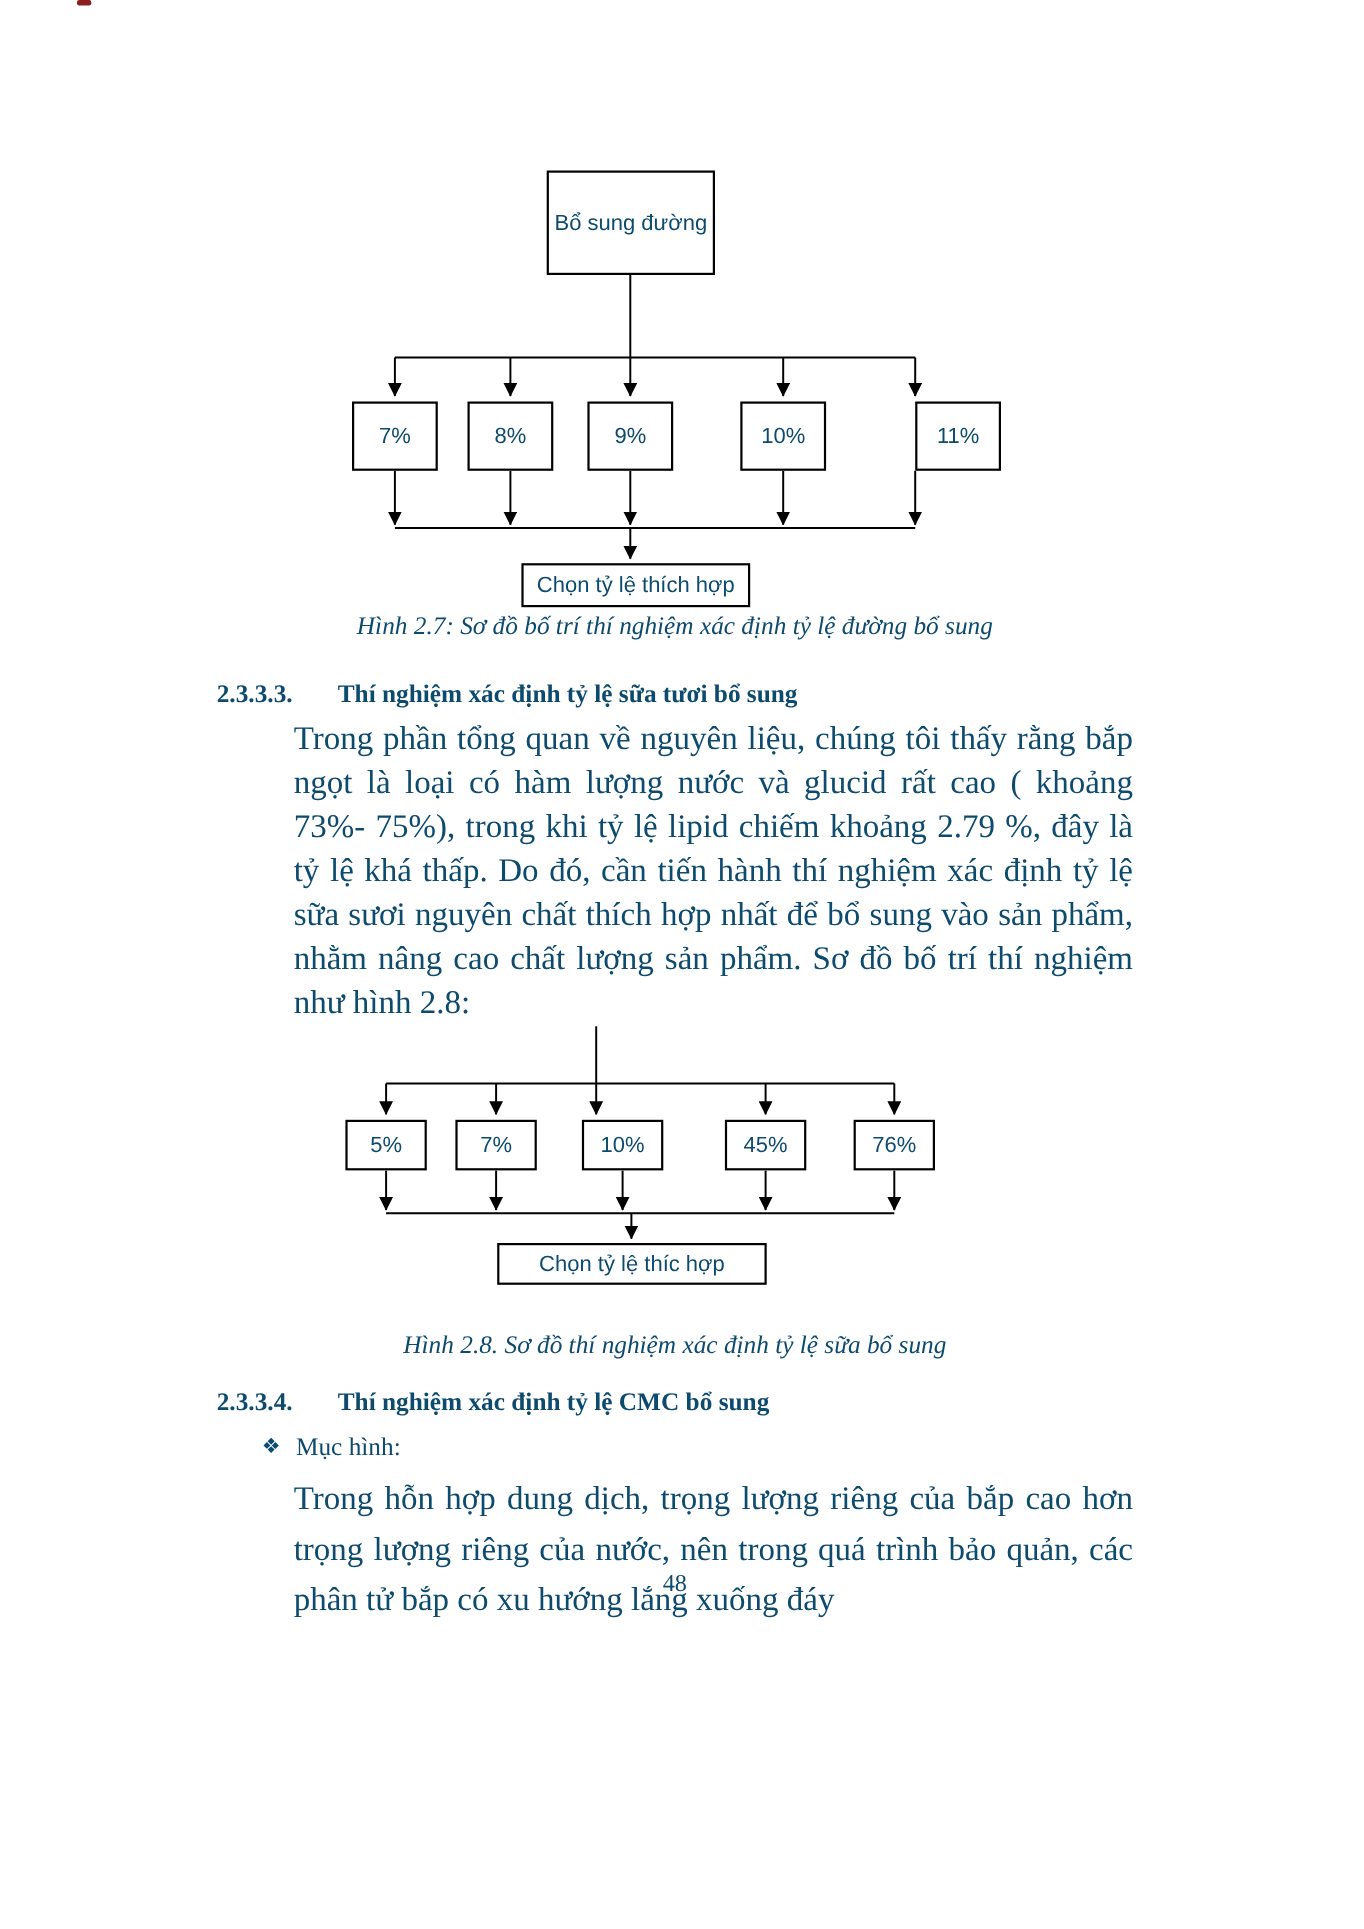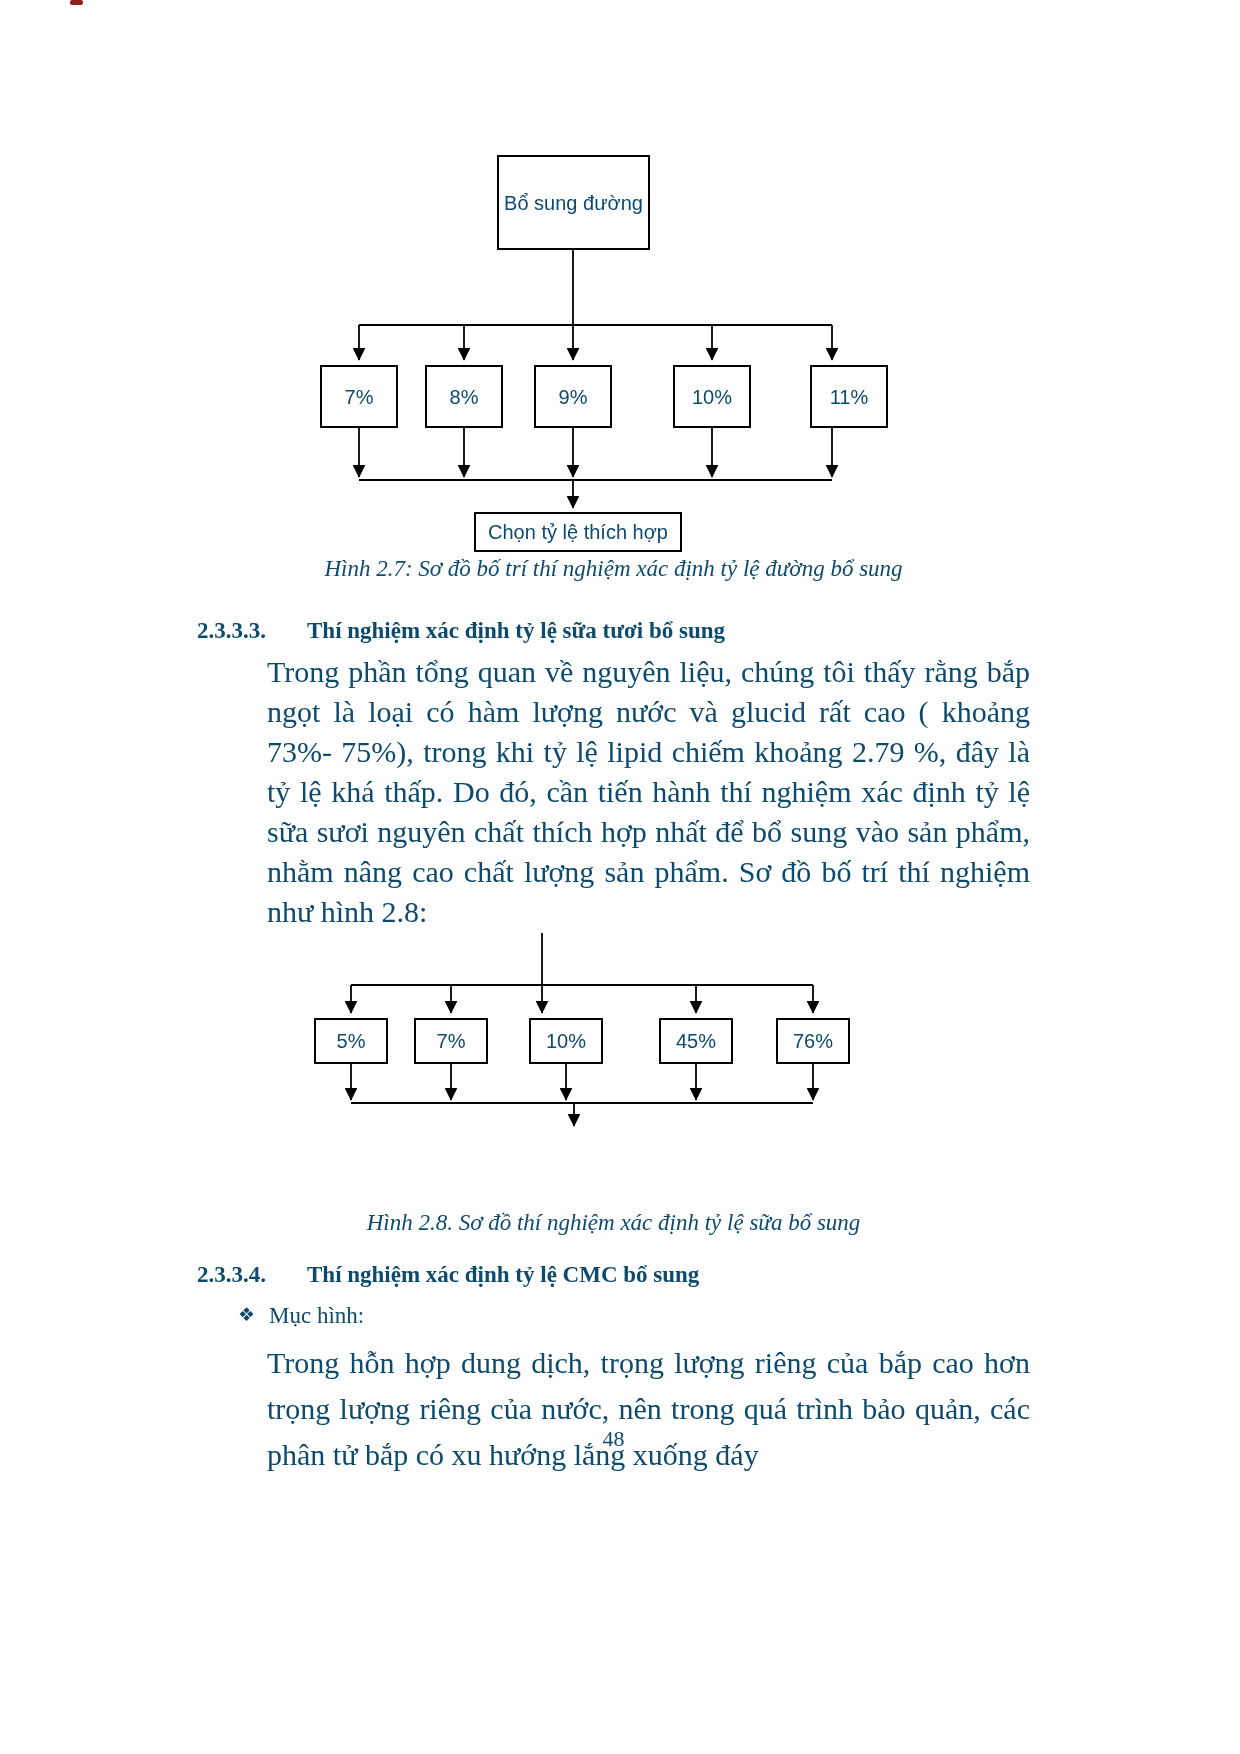"11%" div.dbox { left: 768px -> 790px }
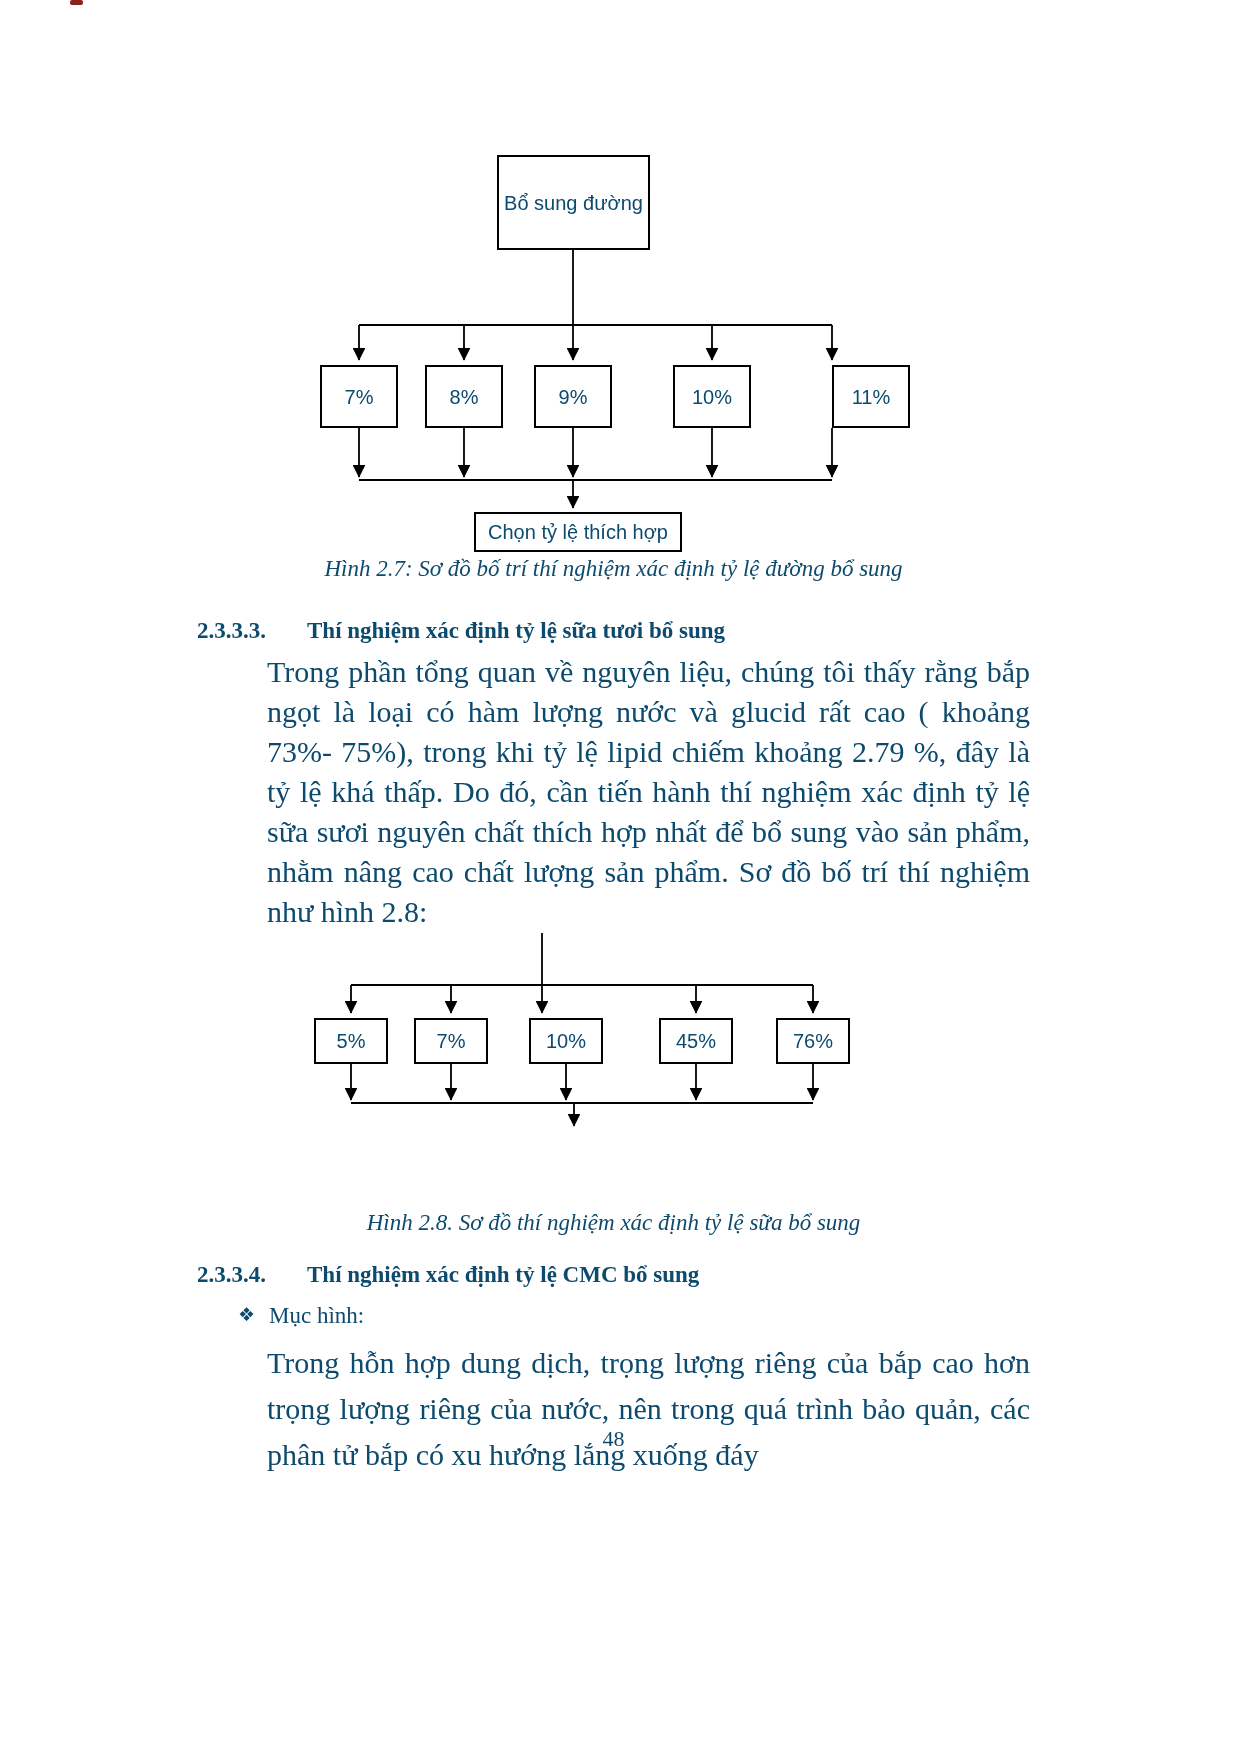"Chọn tỷ lệ thíc hợp" div.dbox { html: none -> <div>Chọn tỷ lệ thíc hợp</div> }
